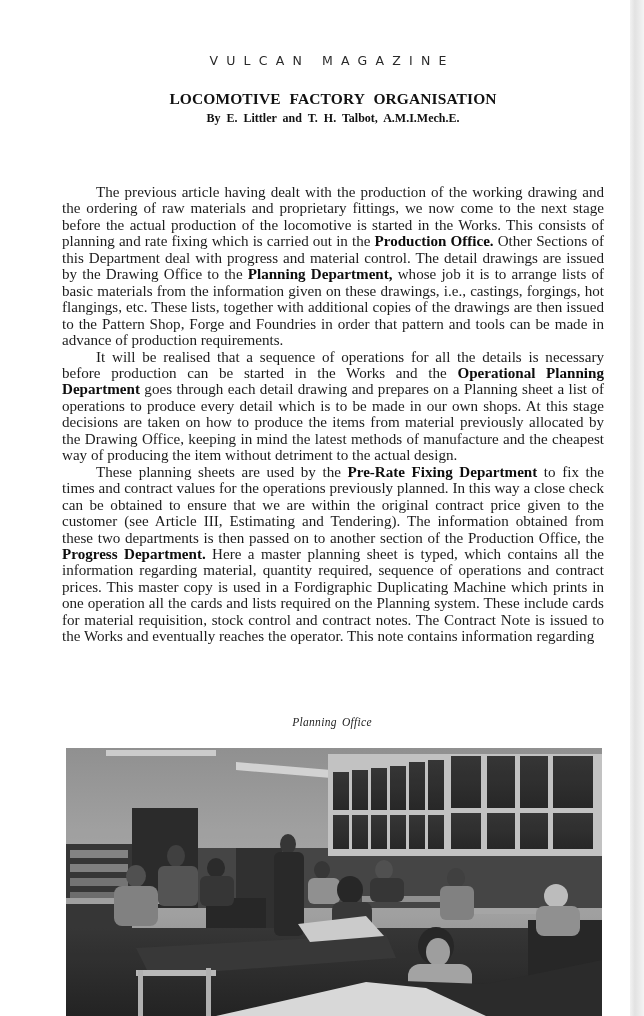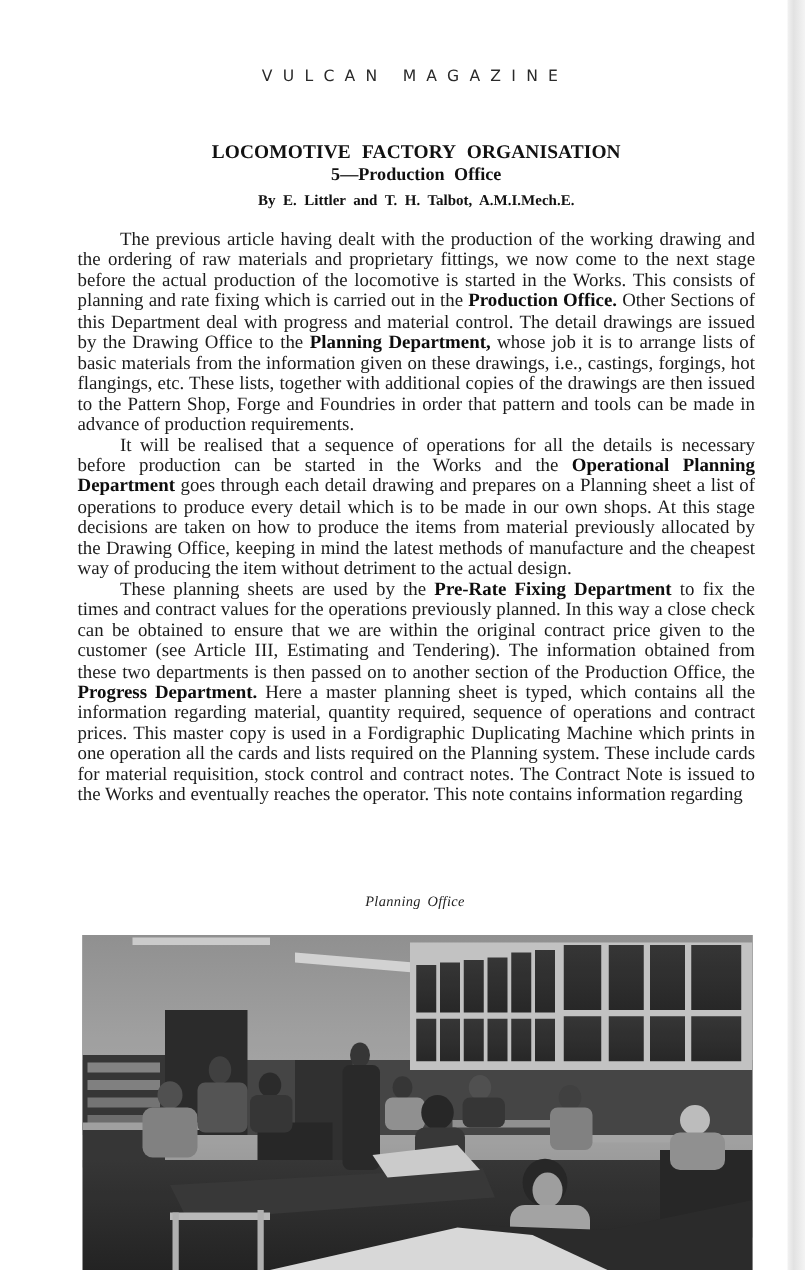"LOCOMOTIVE FACTORY ORGANISATION" .title-main { margin-top: 23px -> none }
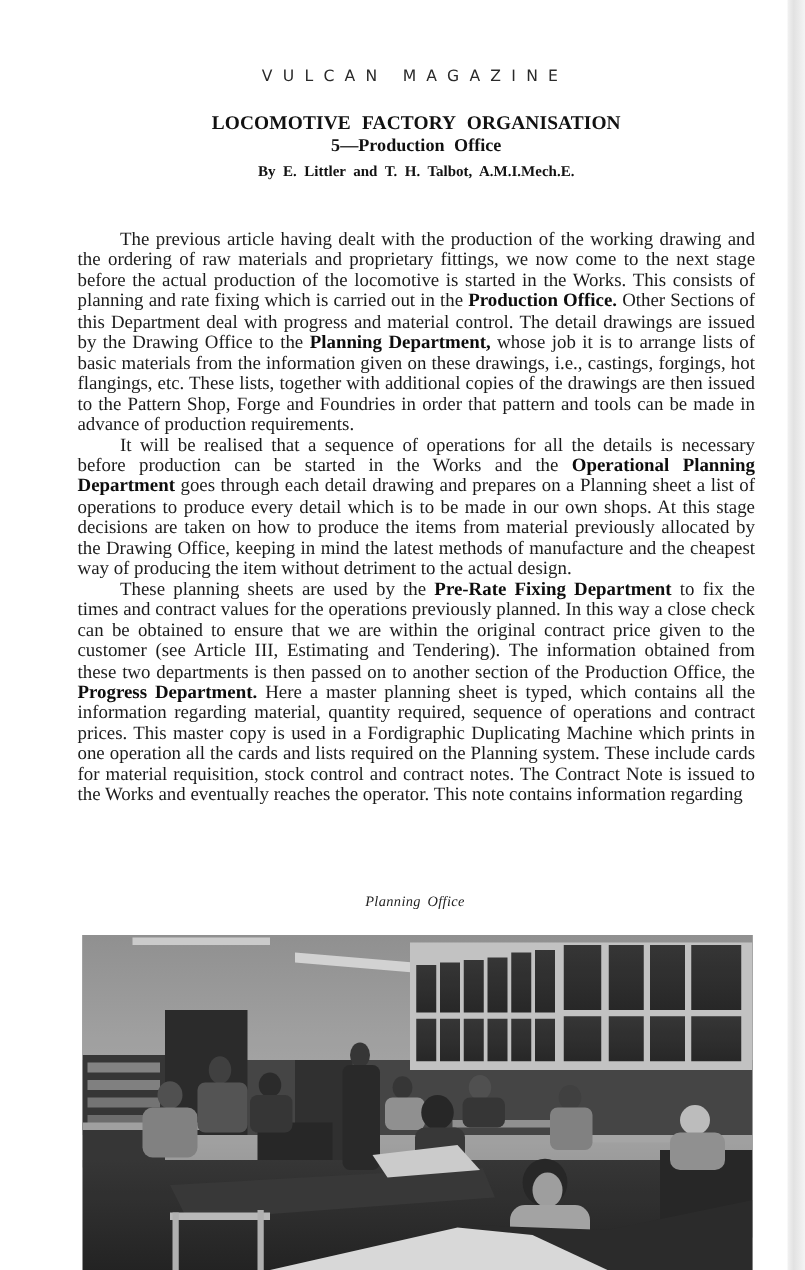"5—Production Office" div.title-sub { html: <div>5—Production Office</div> -> none }
